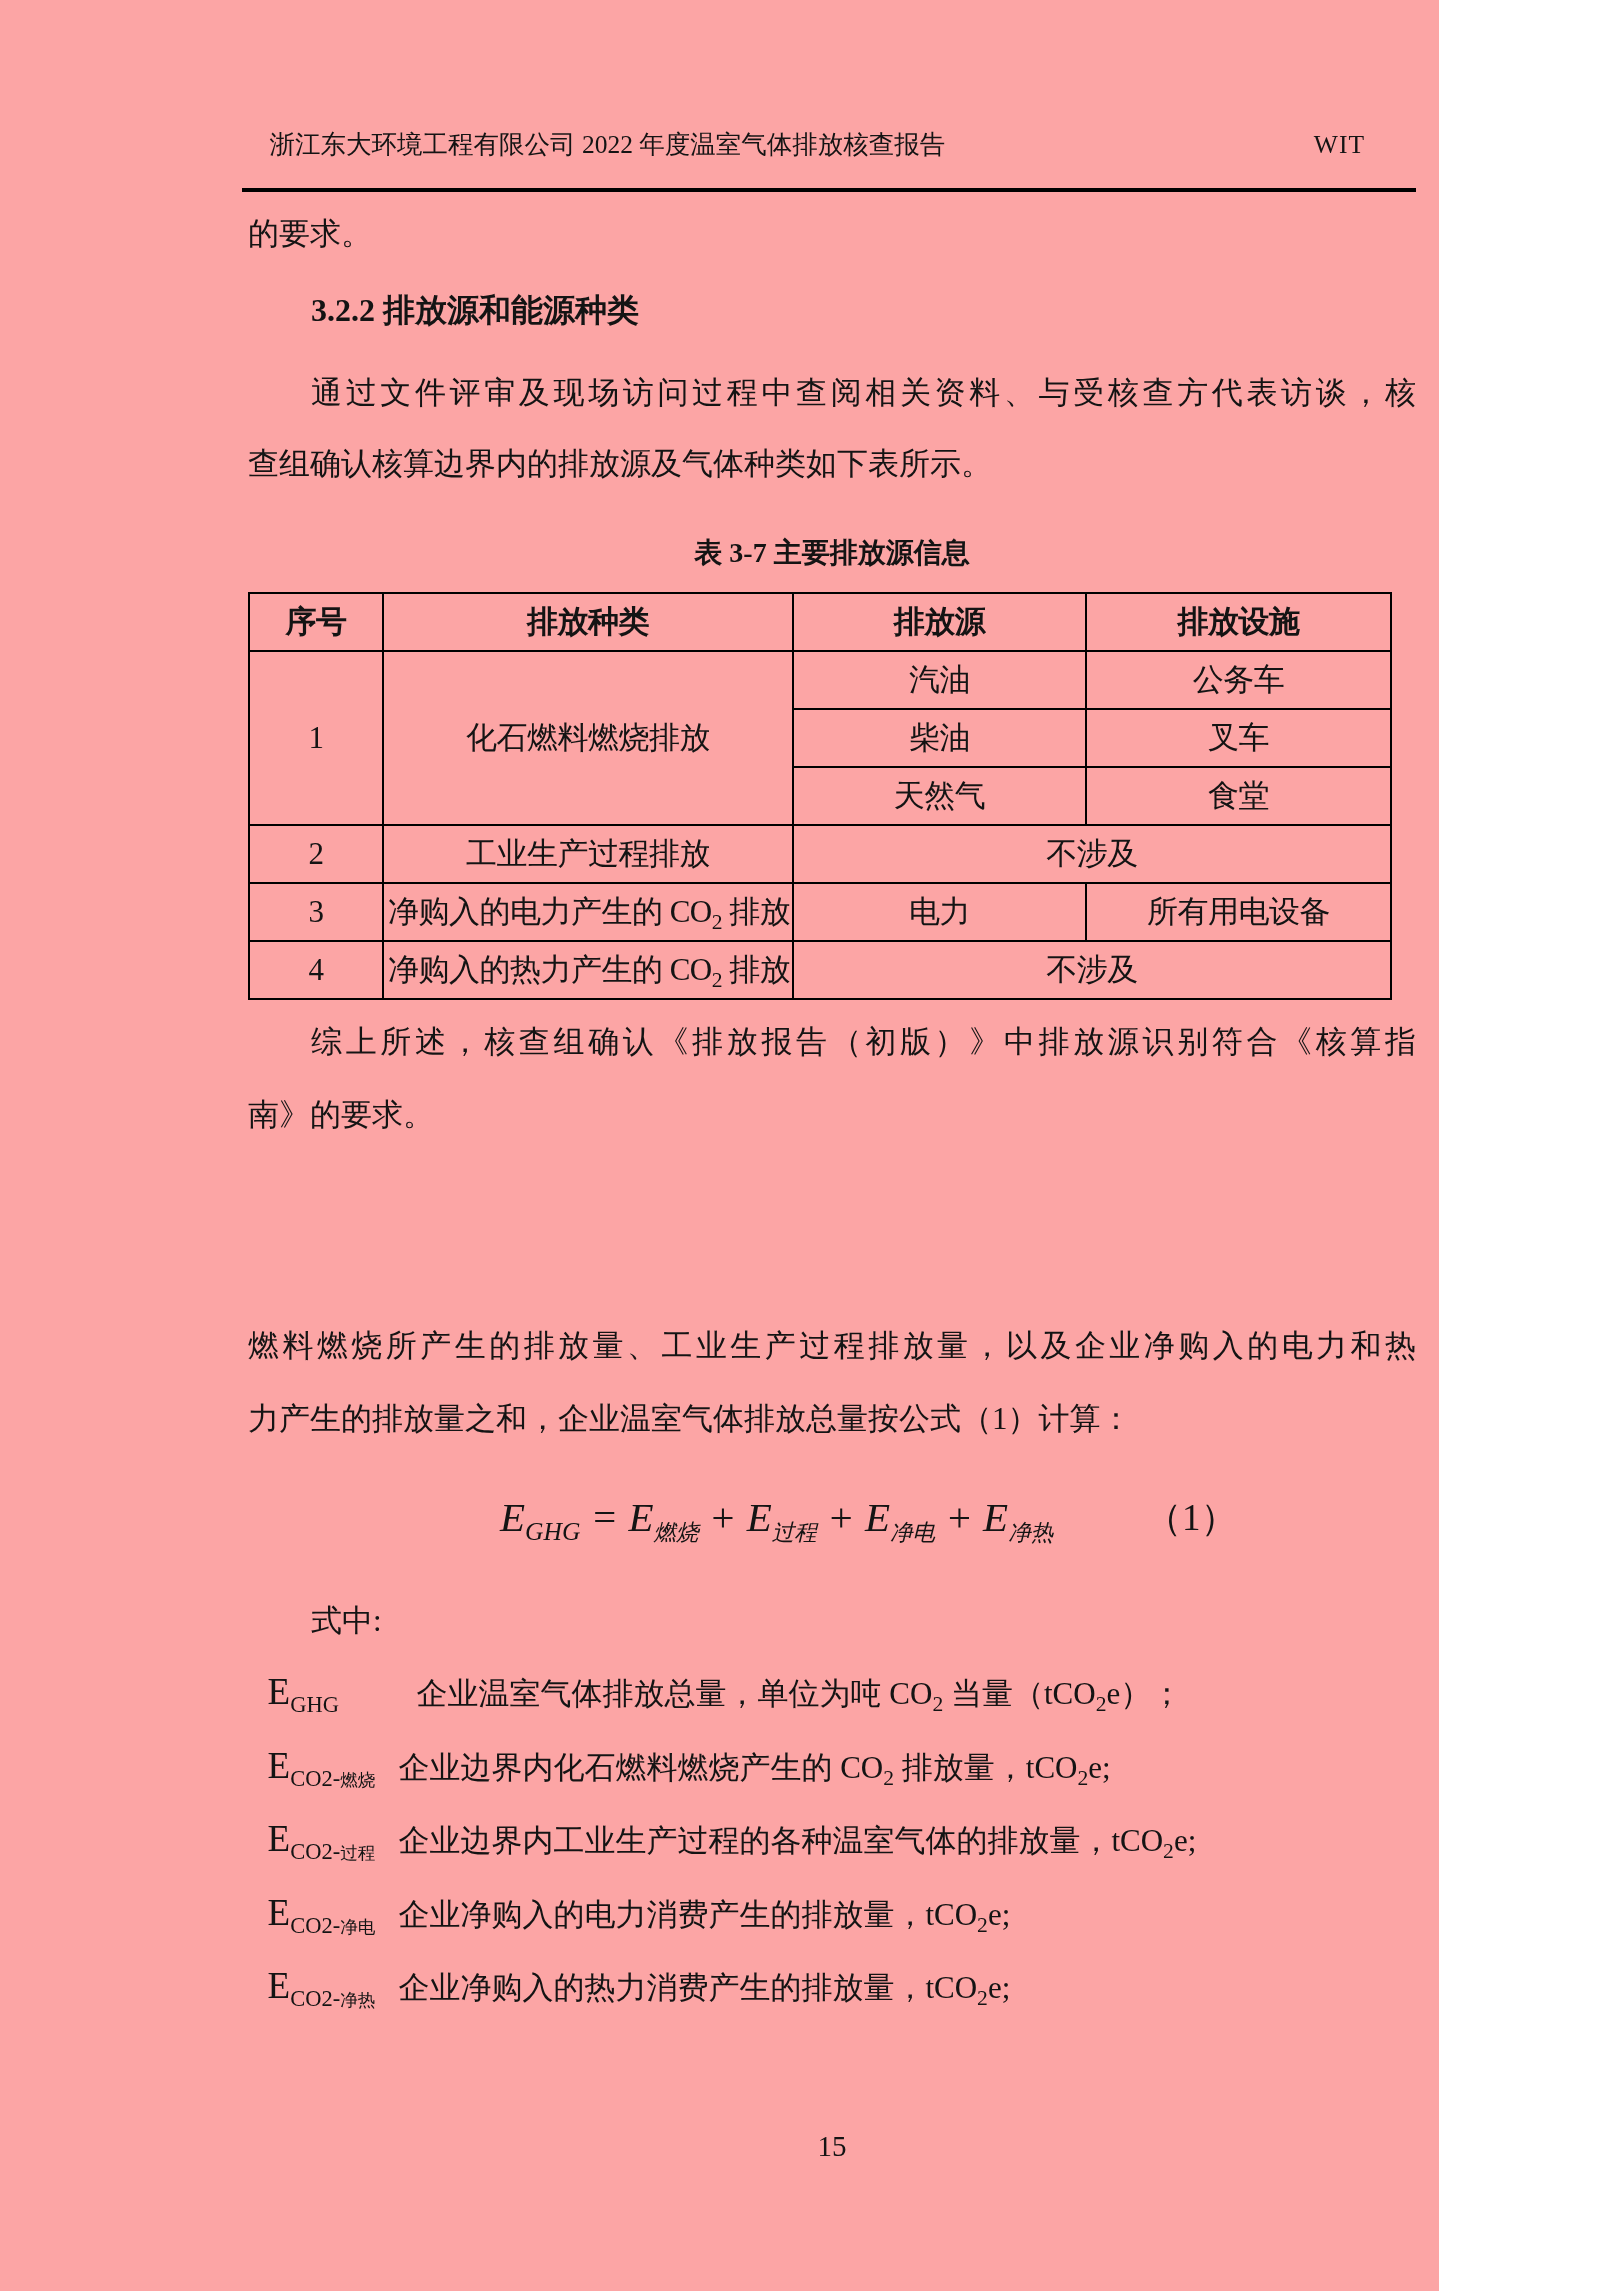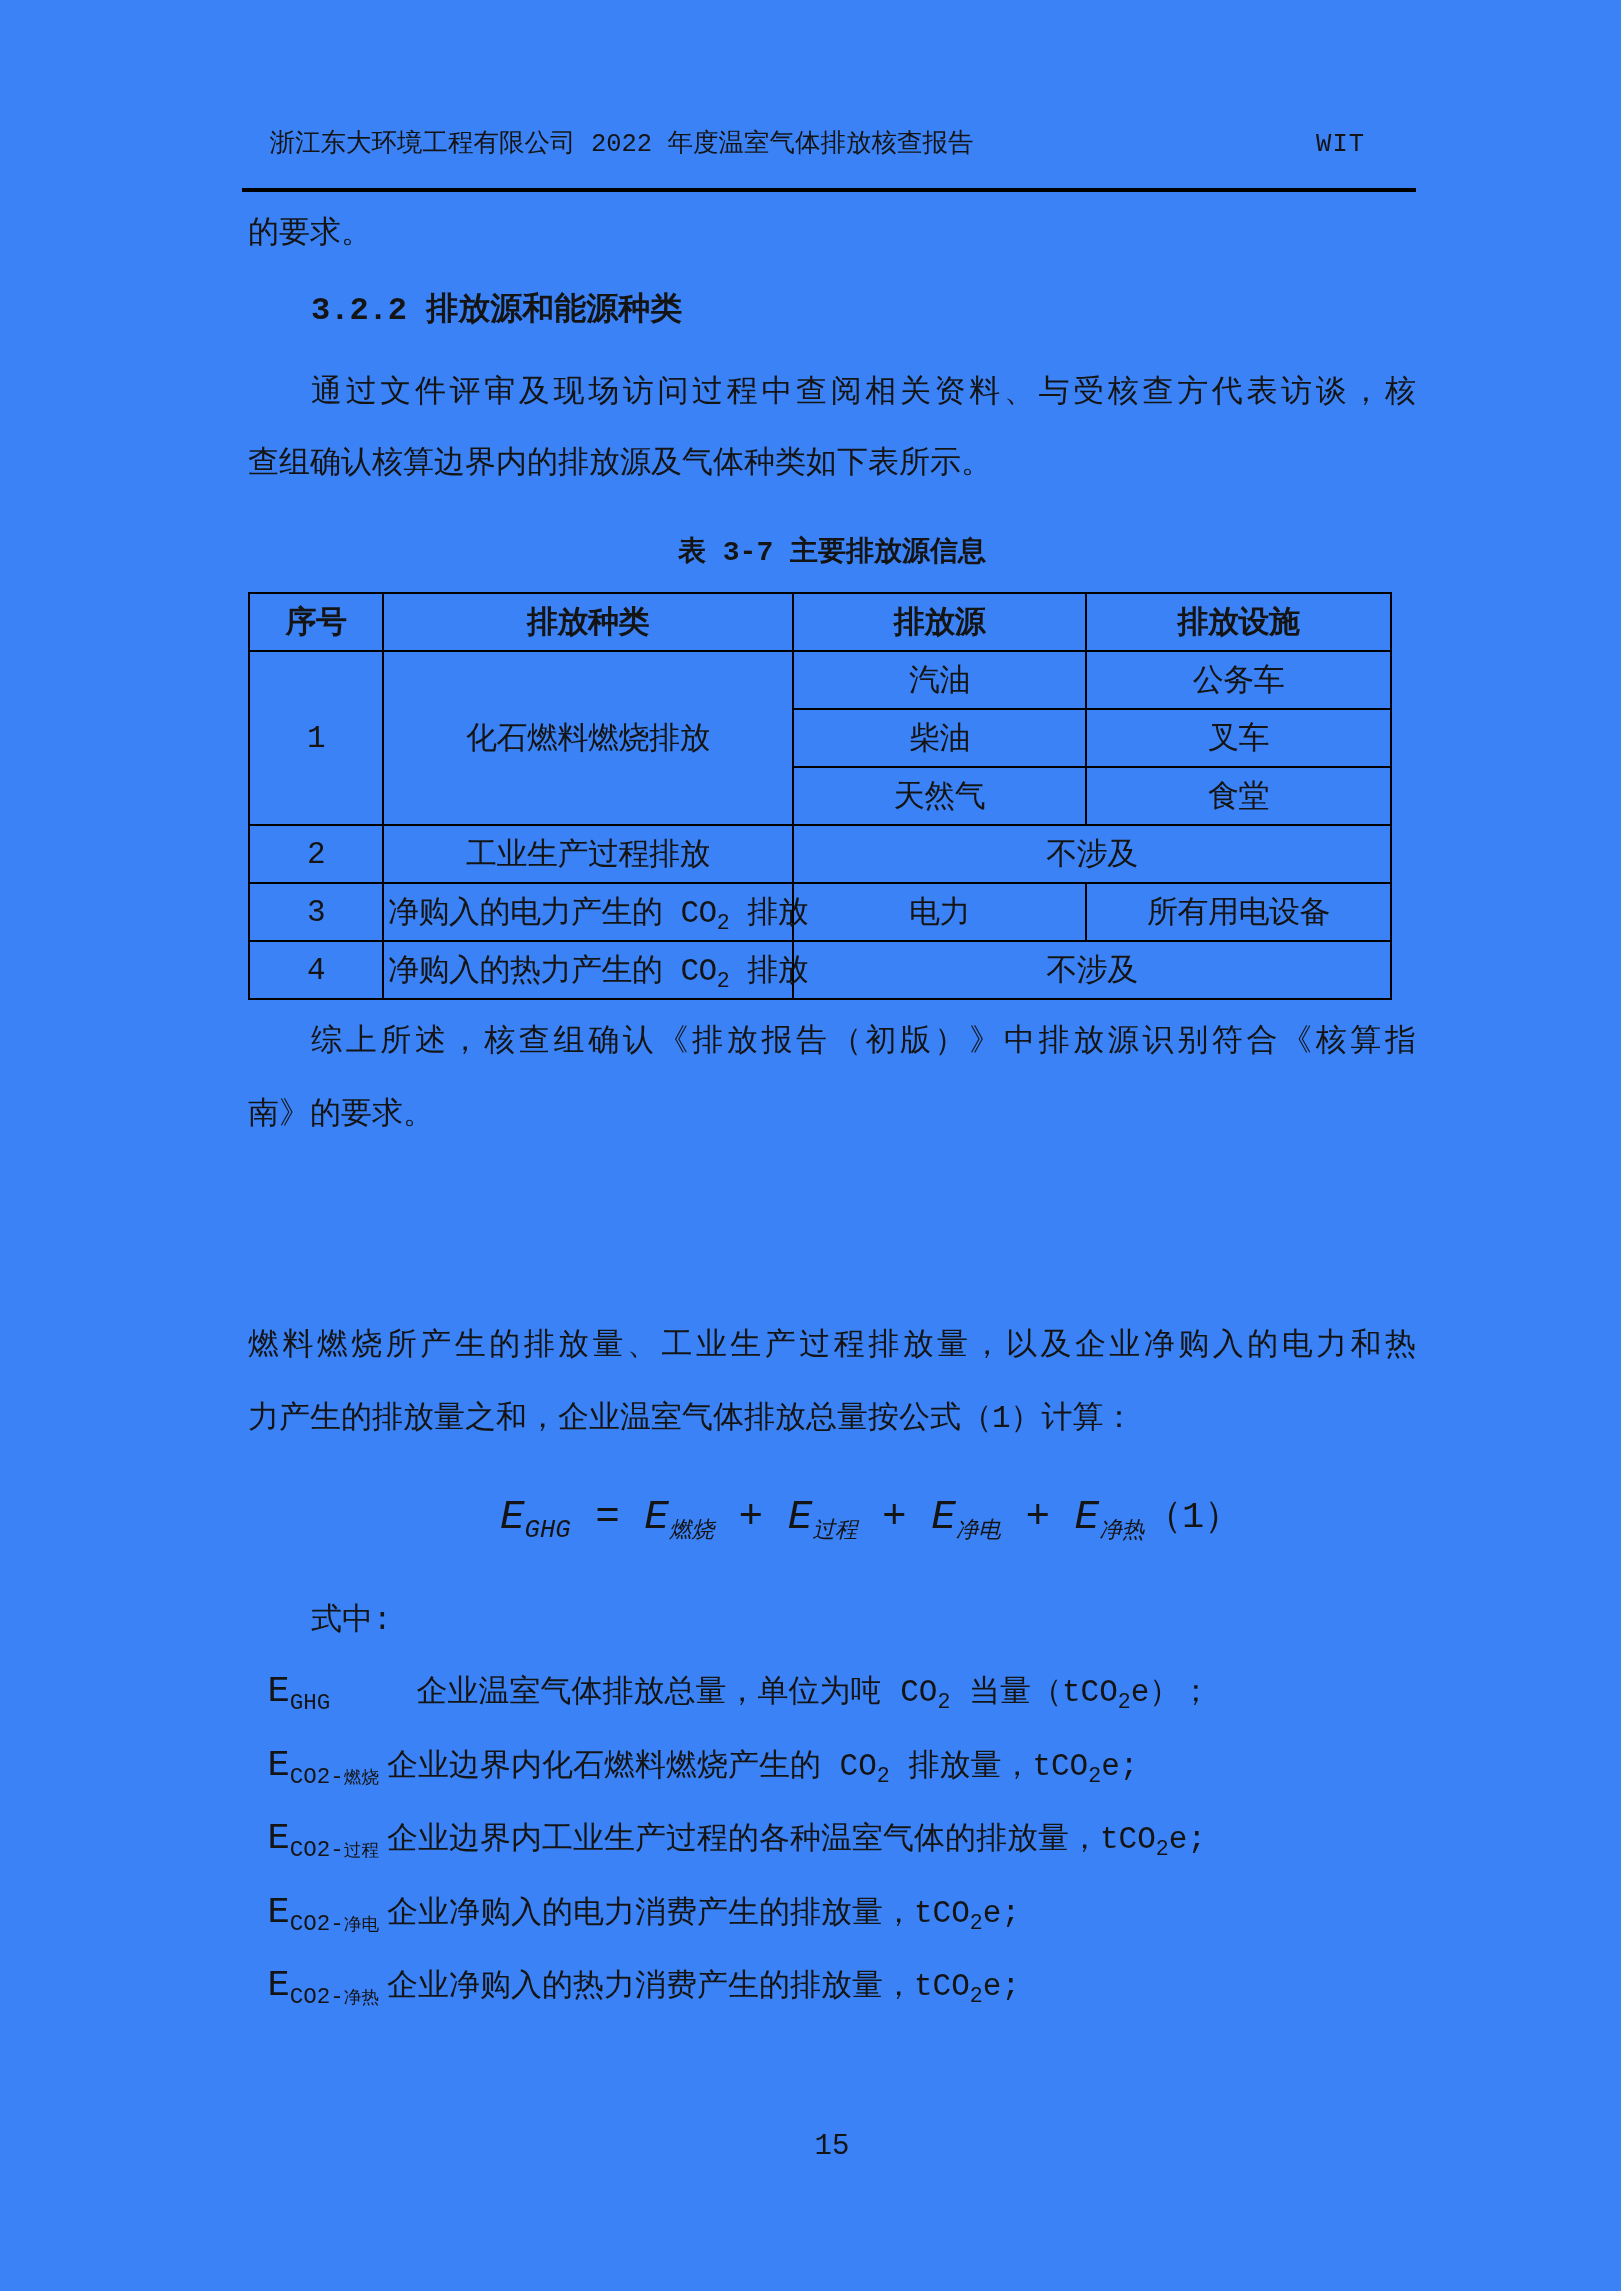"浙江东大环境工程有限公司 2022 年度温室气体排放核查报告" .page { background: #3b82f6 -> #fca5a5; font-family: Liberation Mono, monospace -> Liberation Serif, serif; width: 1621px -> 1439px }
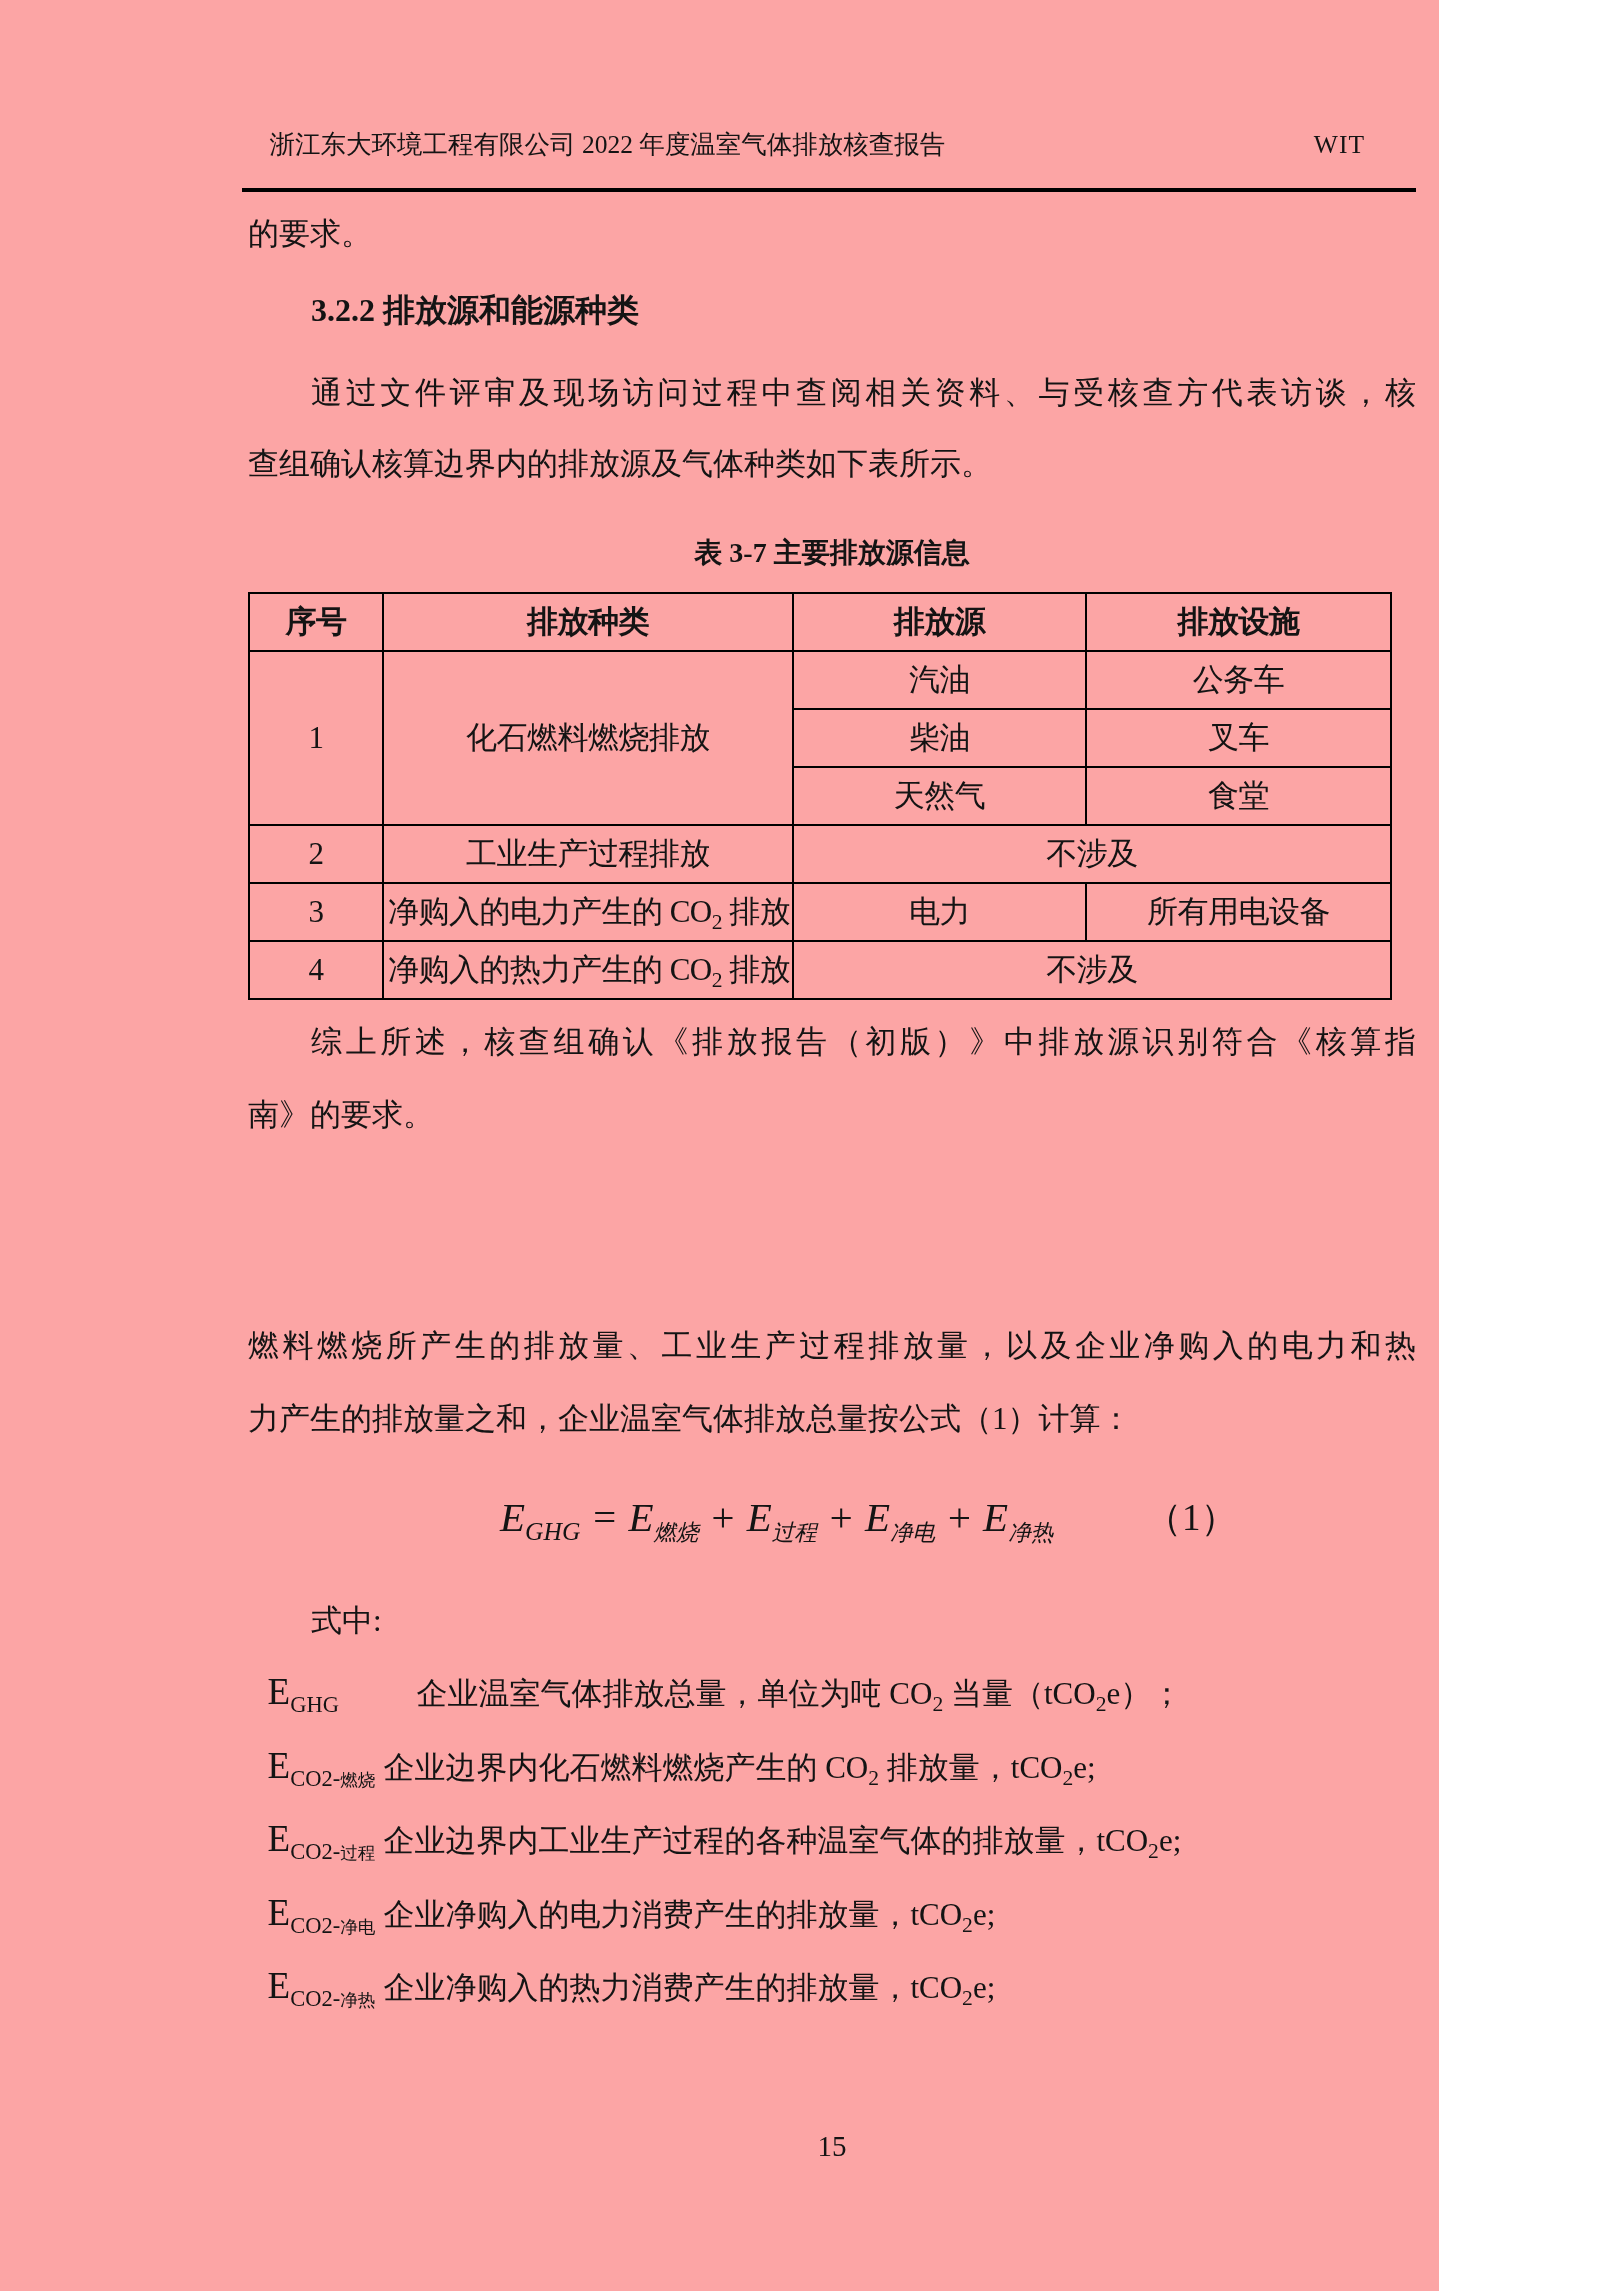"ECO2-燃烧" .term { margin-right: 8px -> 23px }
